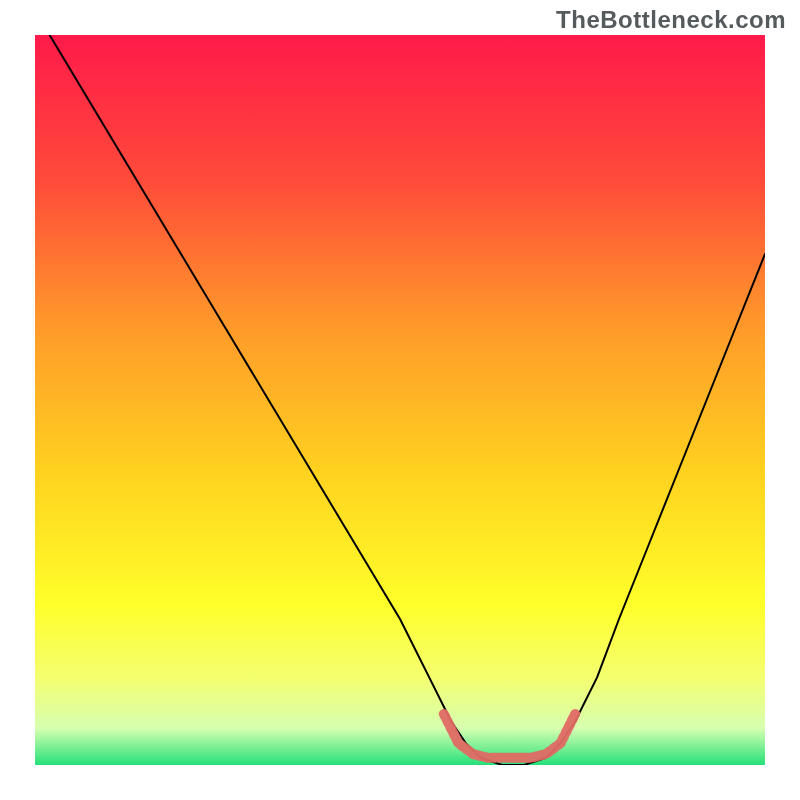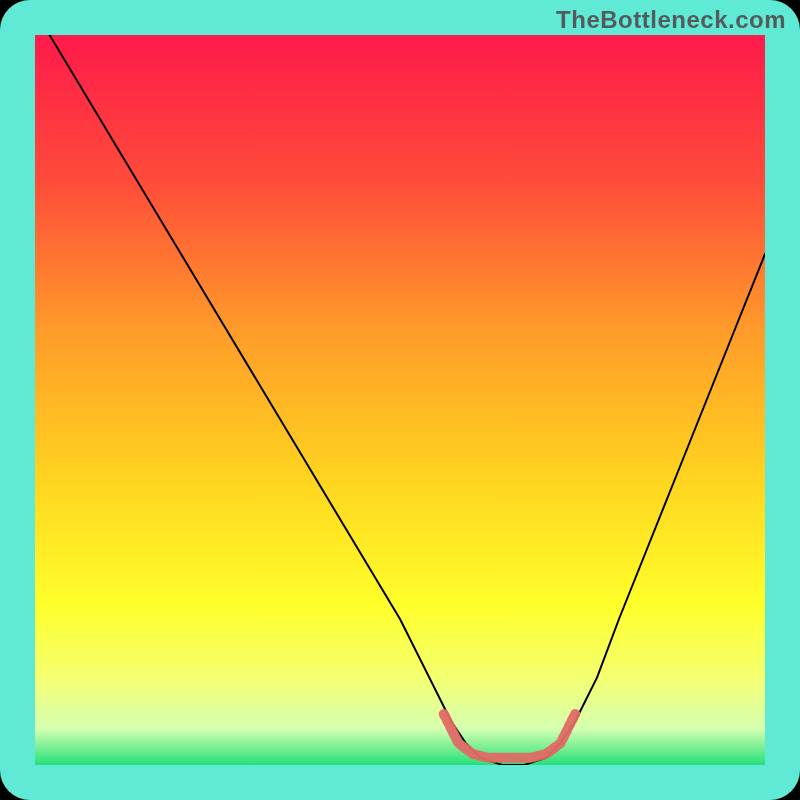"TheBottleneck.com" .frame { background: #5eead4 -> #ffffff; border-radius: 30px -> none }
